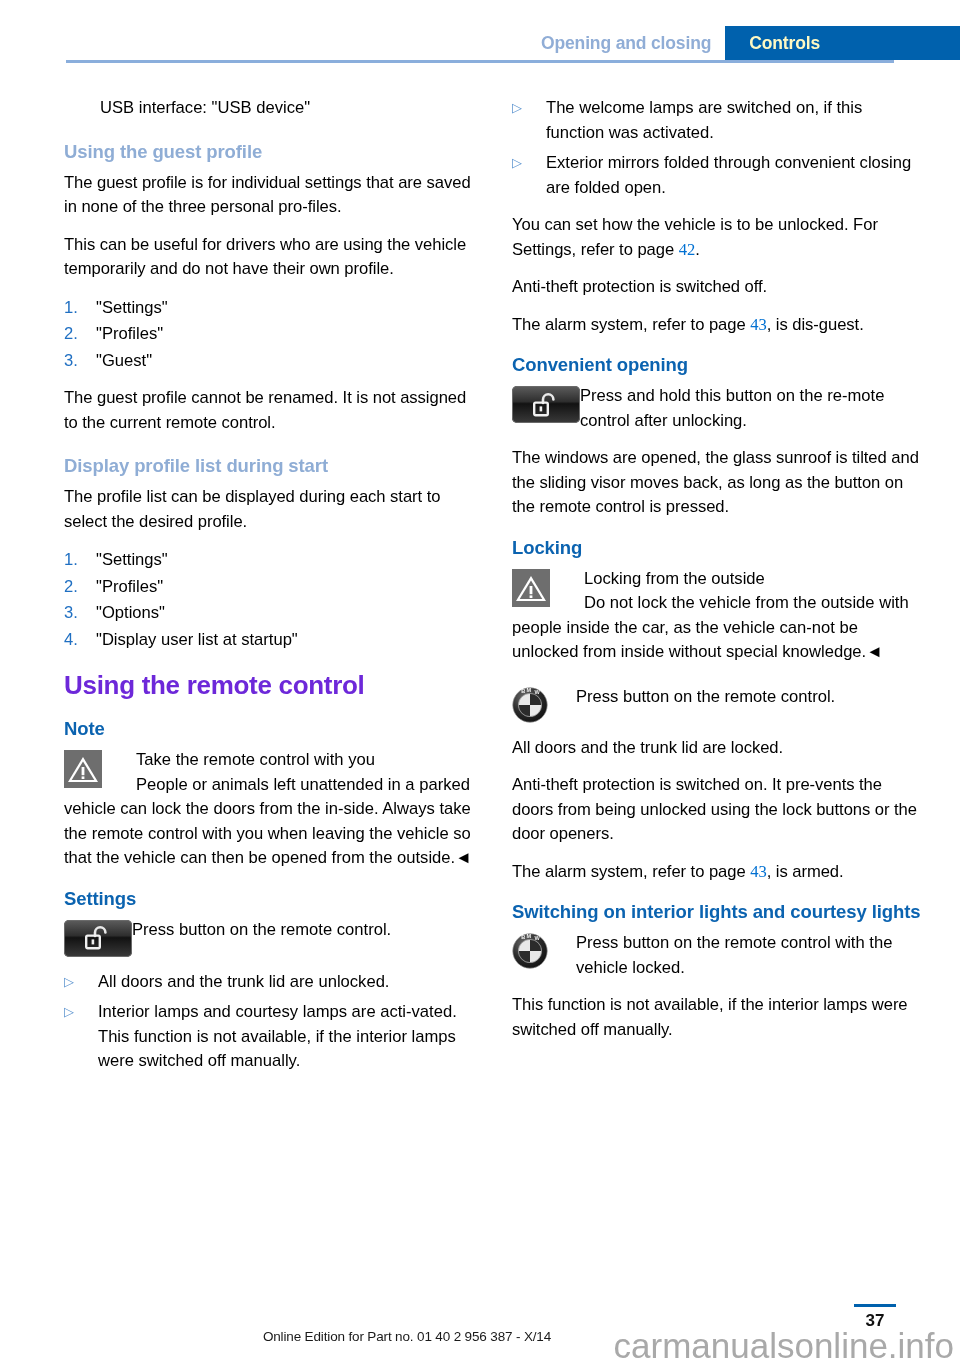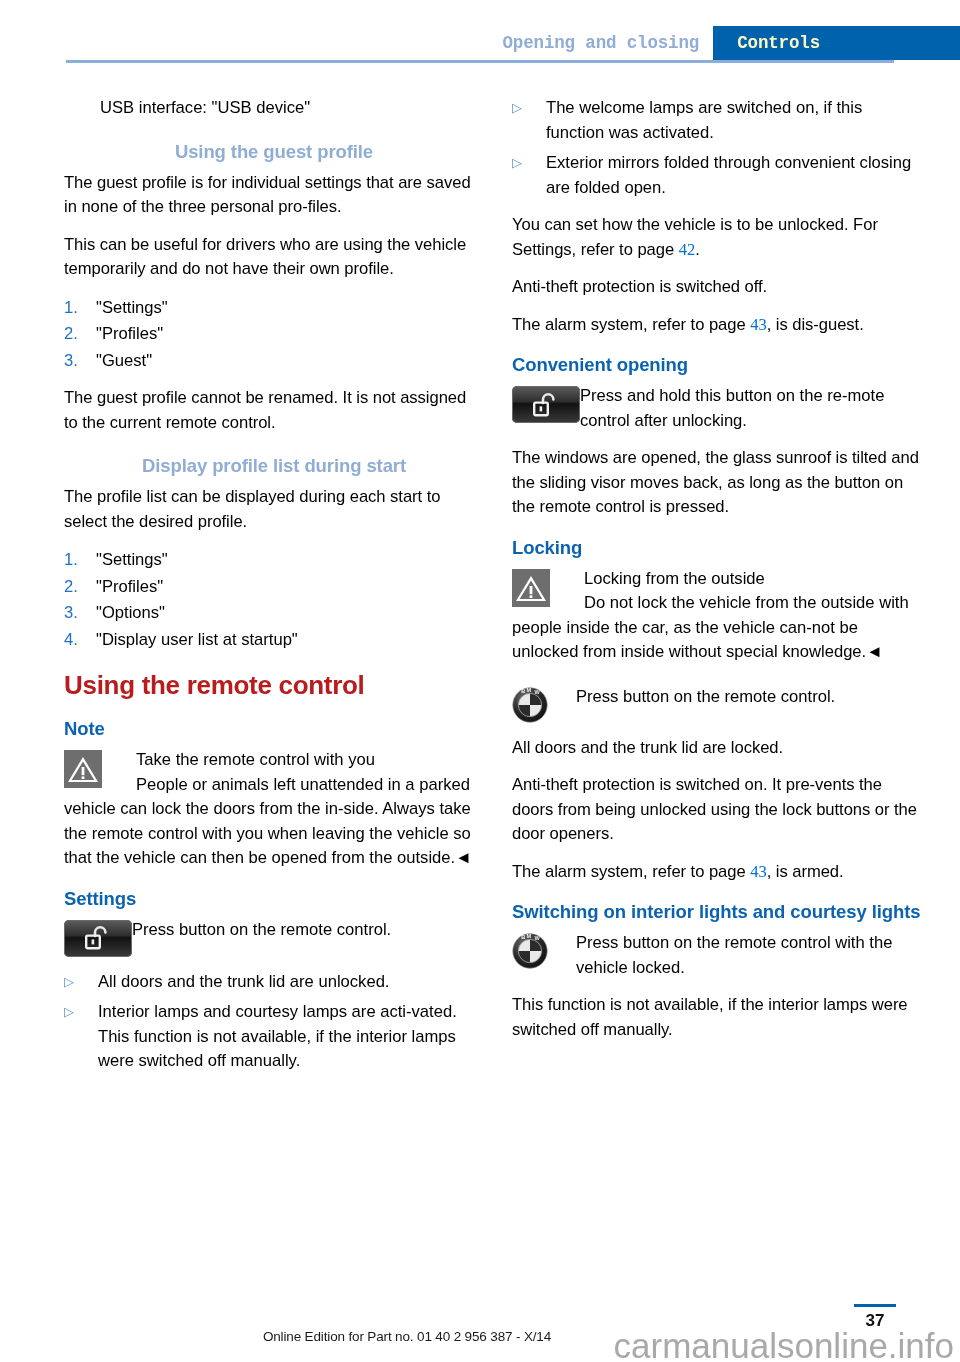"Opening and closing" #header { font-family: Liberation Mono, monospace -> none }
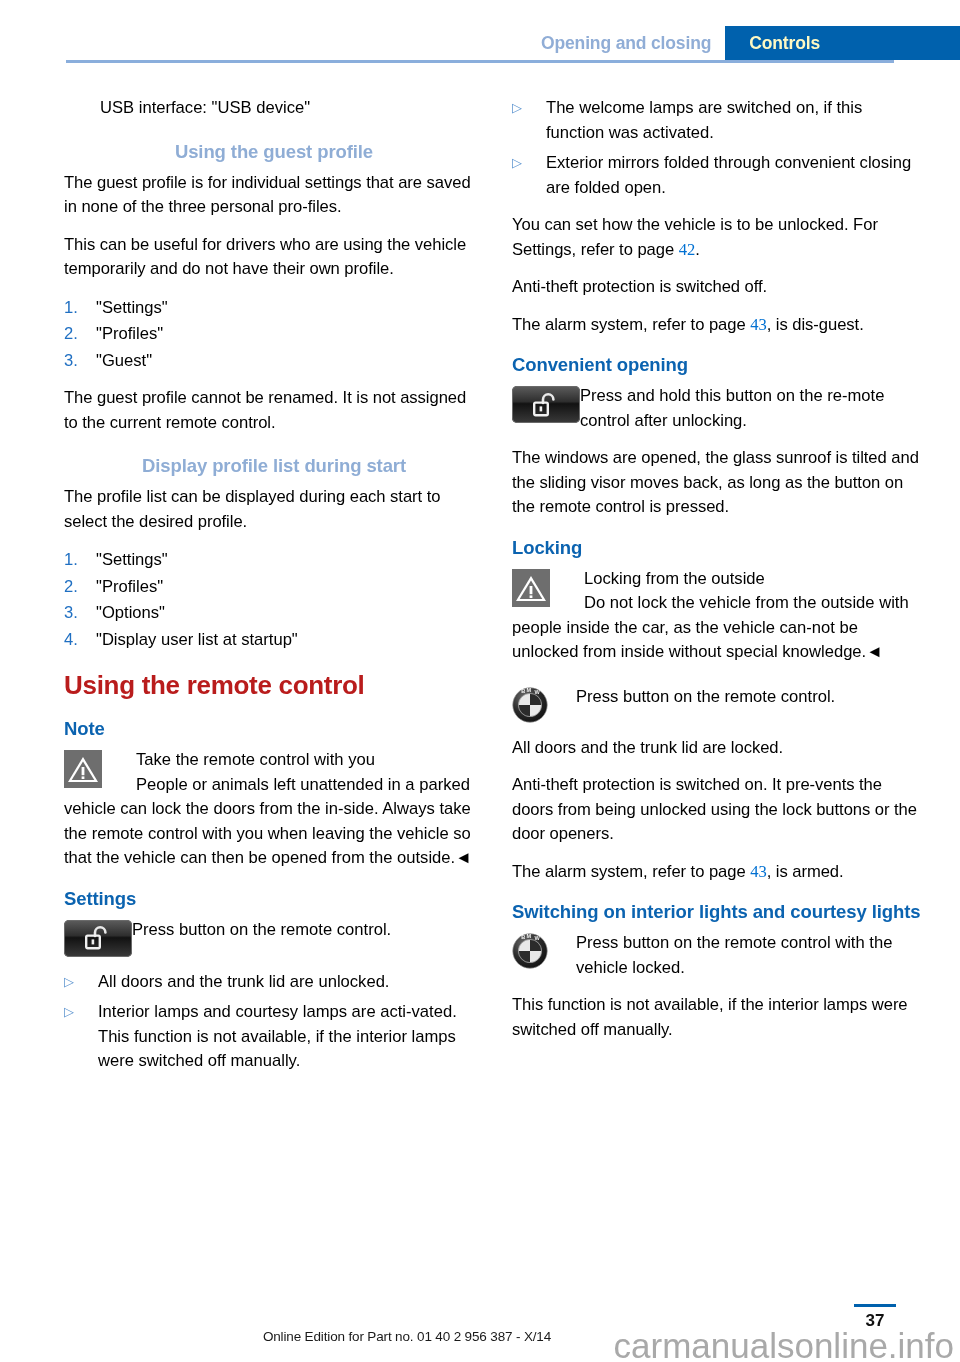"Using the guest profile" h4.subsection { margin: 18px 0 7px 8px -> 18px 0 7px 0; text-align: center -> none }
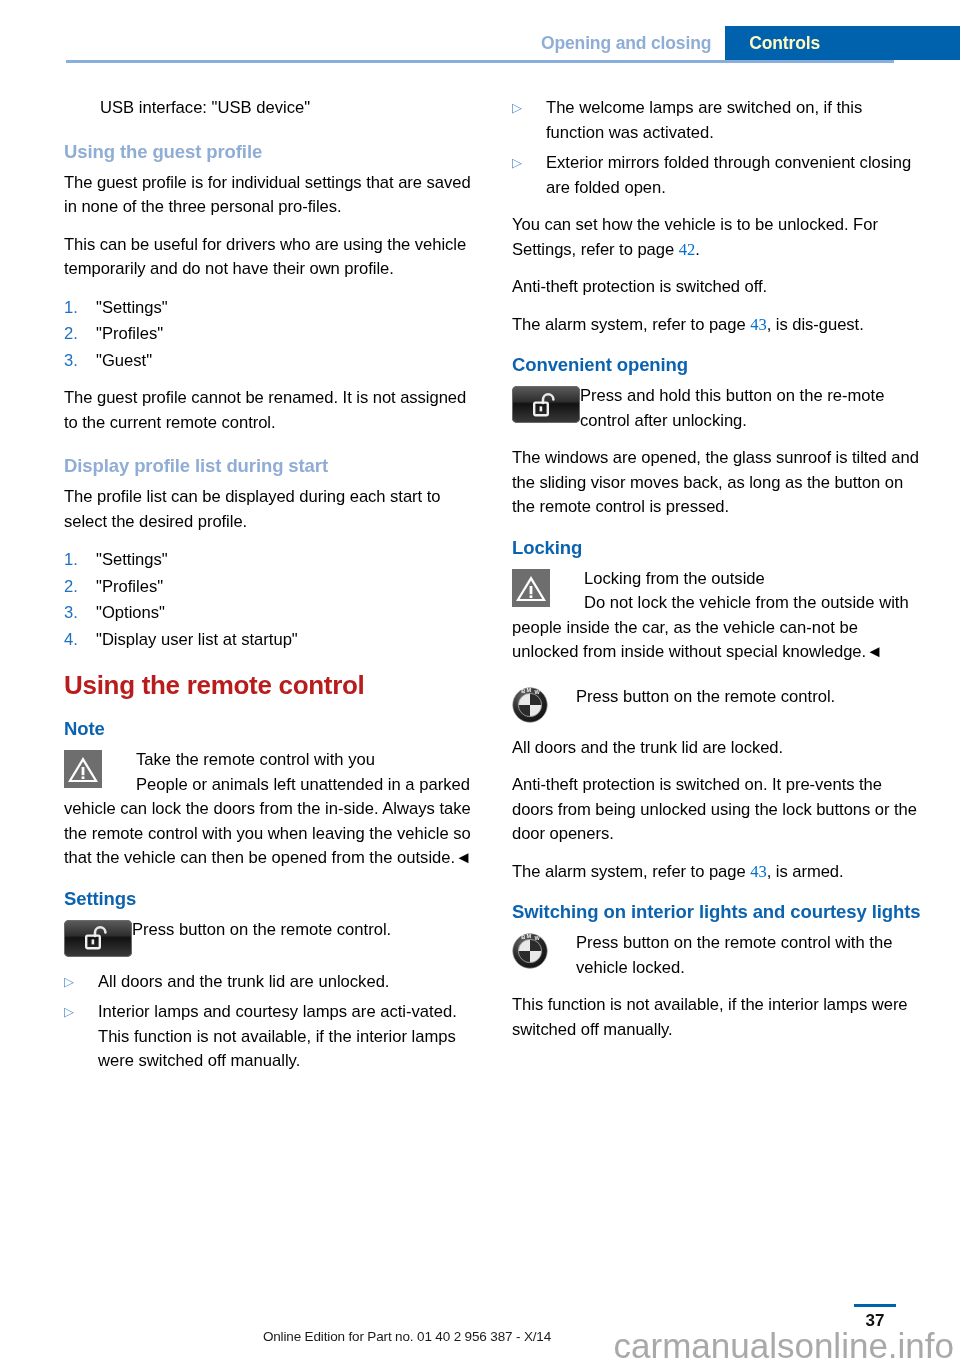"Using the remote control" h2.chapter { color: #b91c1c -> #6d28d9 }
